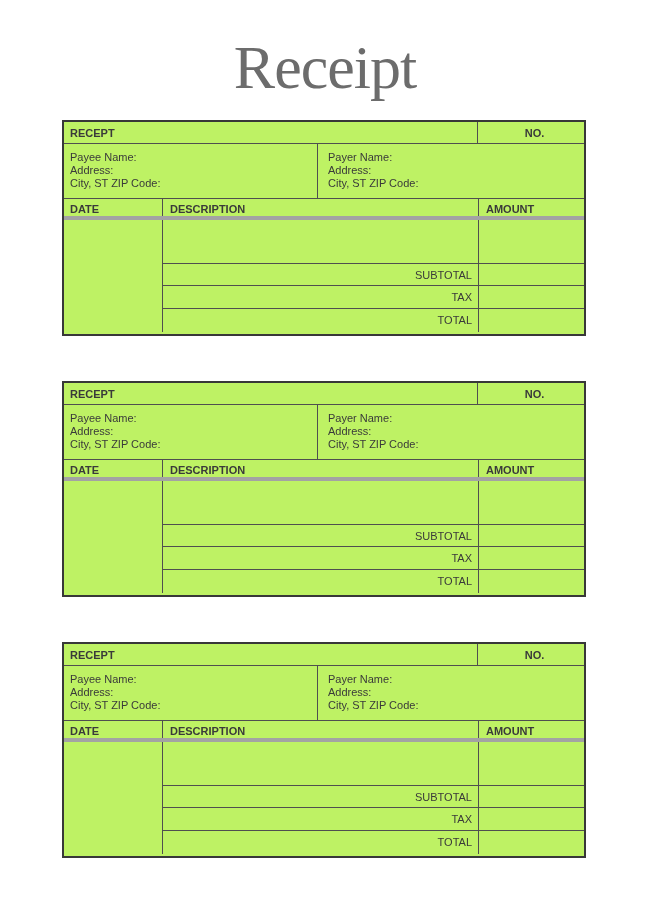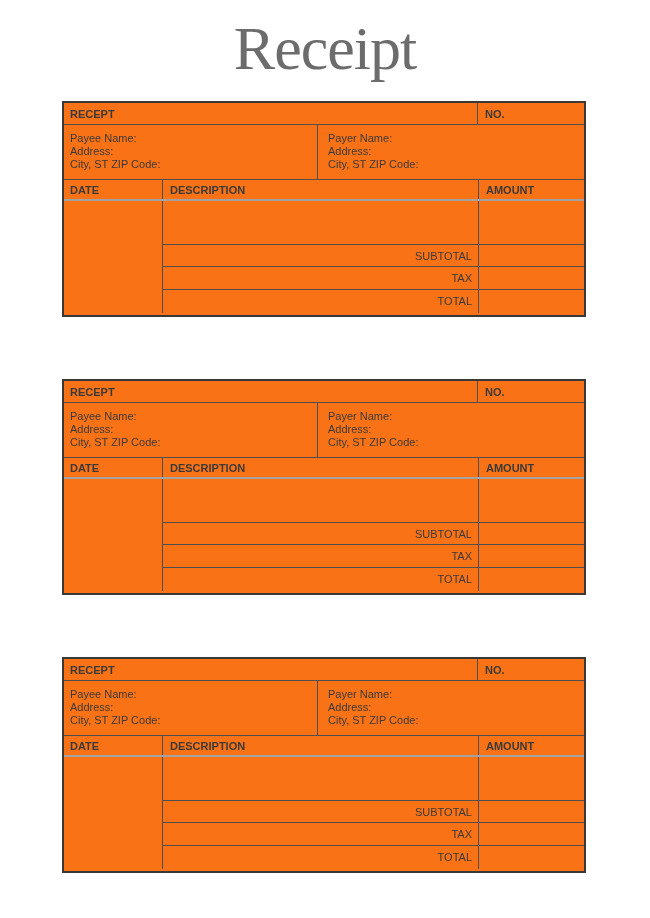"Receipt" .page-title { margin-top: 17px -> 36px }
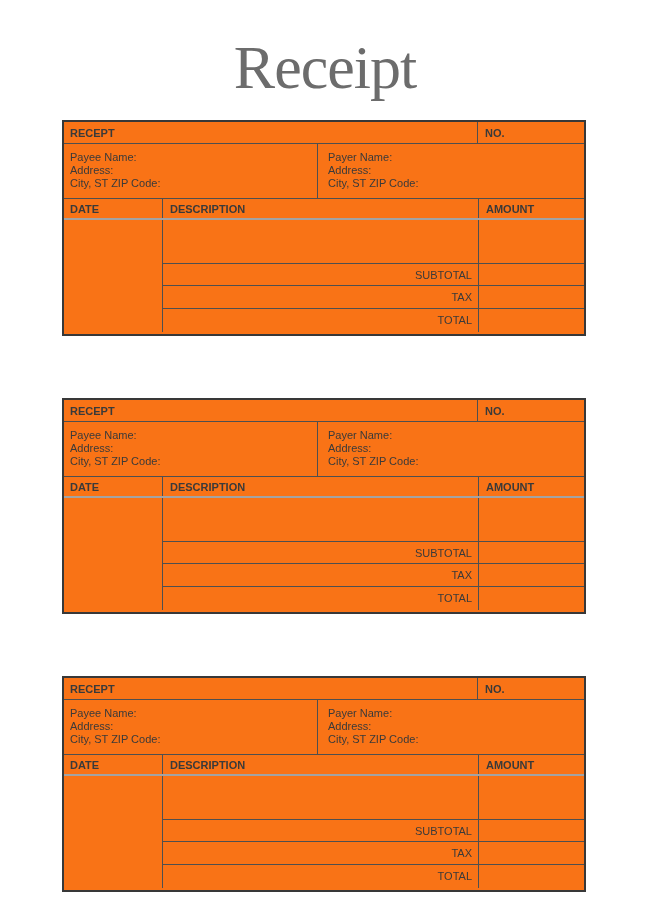"RECEPT" .receipt { background: #f97316 -> #bef264; margin-bottom: 62px -> 45px }
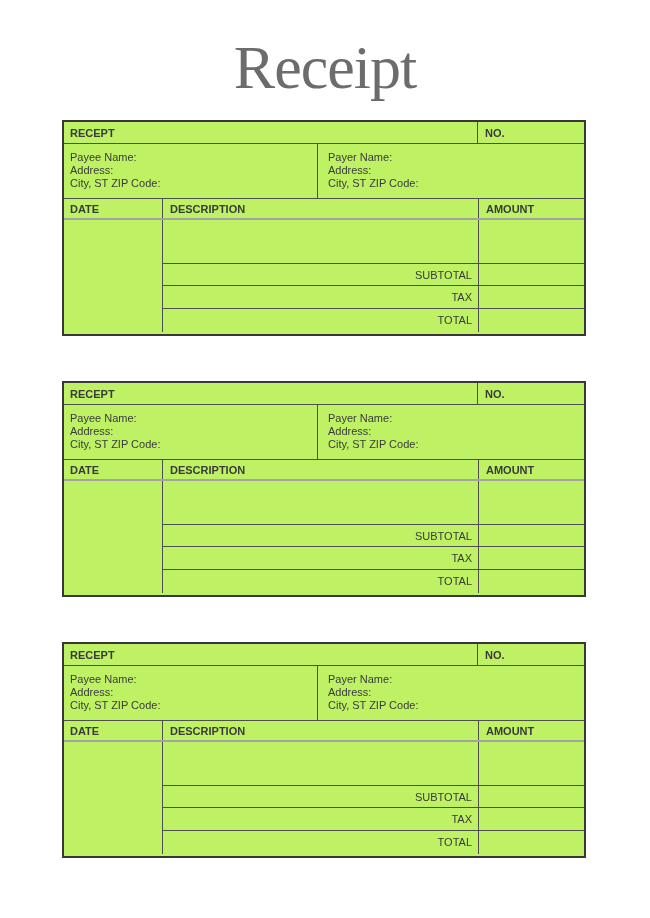"NO." .cell-no { text-align: none -> center }
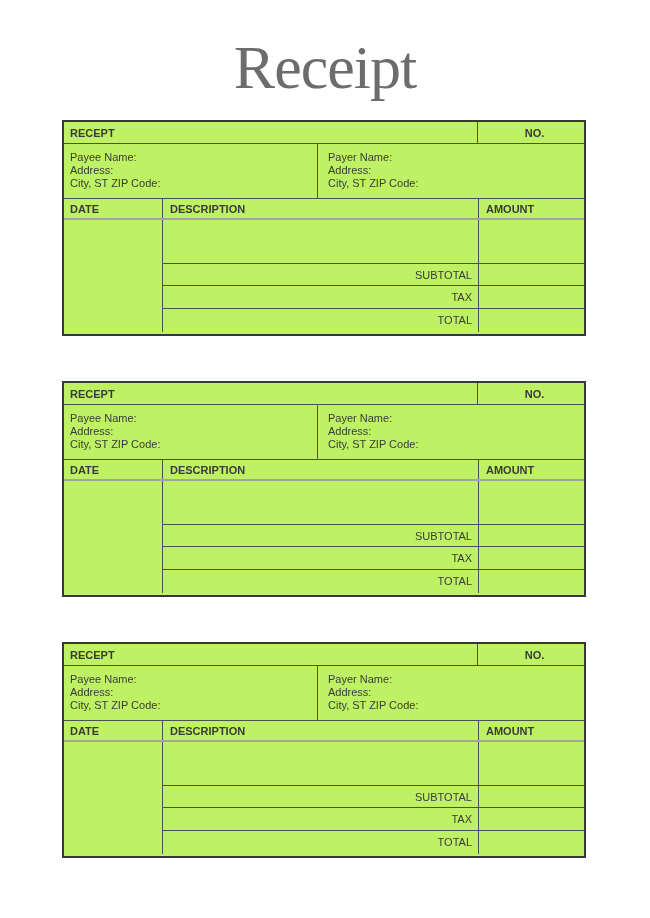"DATE" .row-colhead { border-bottom: 2px solid #a3a3a3 -> 4px solid #a3a3a3 }
